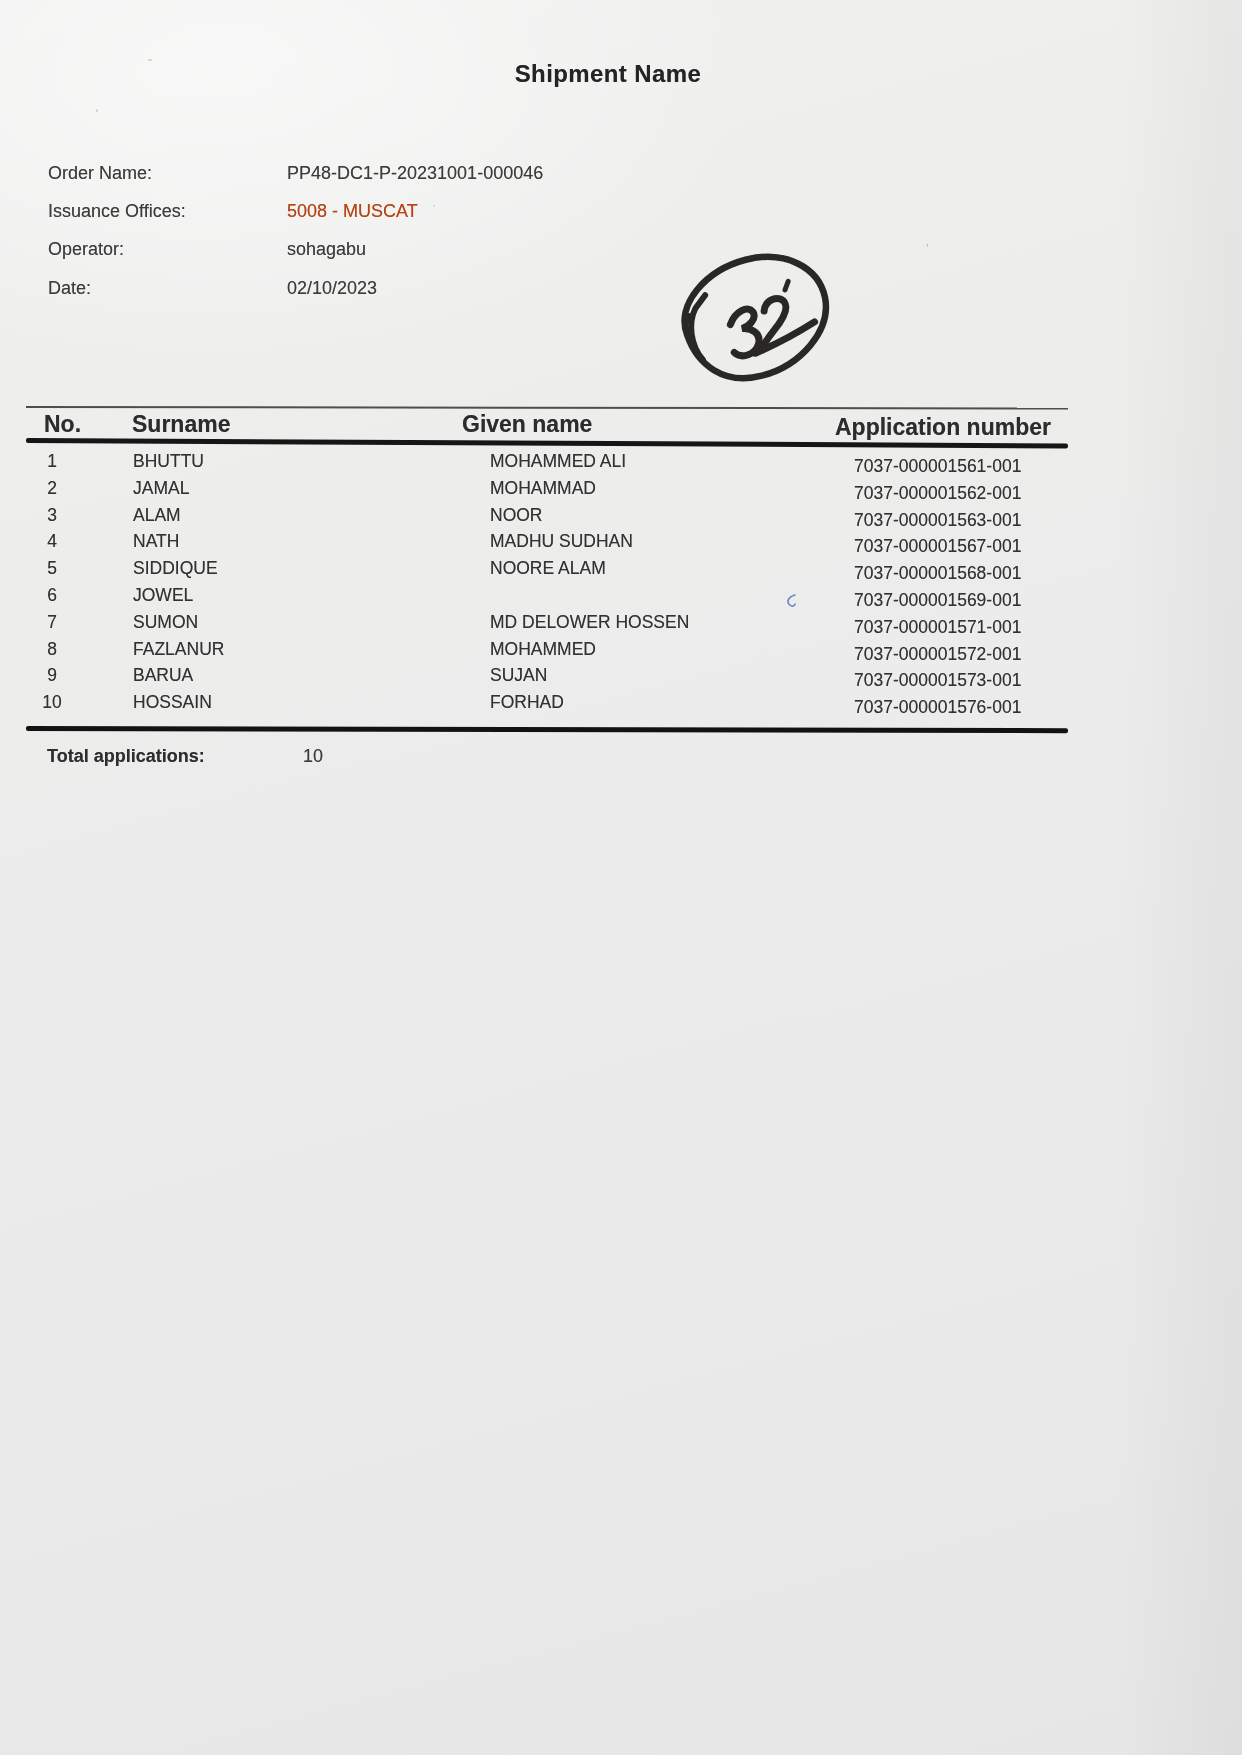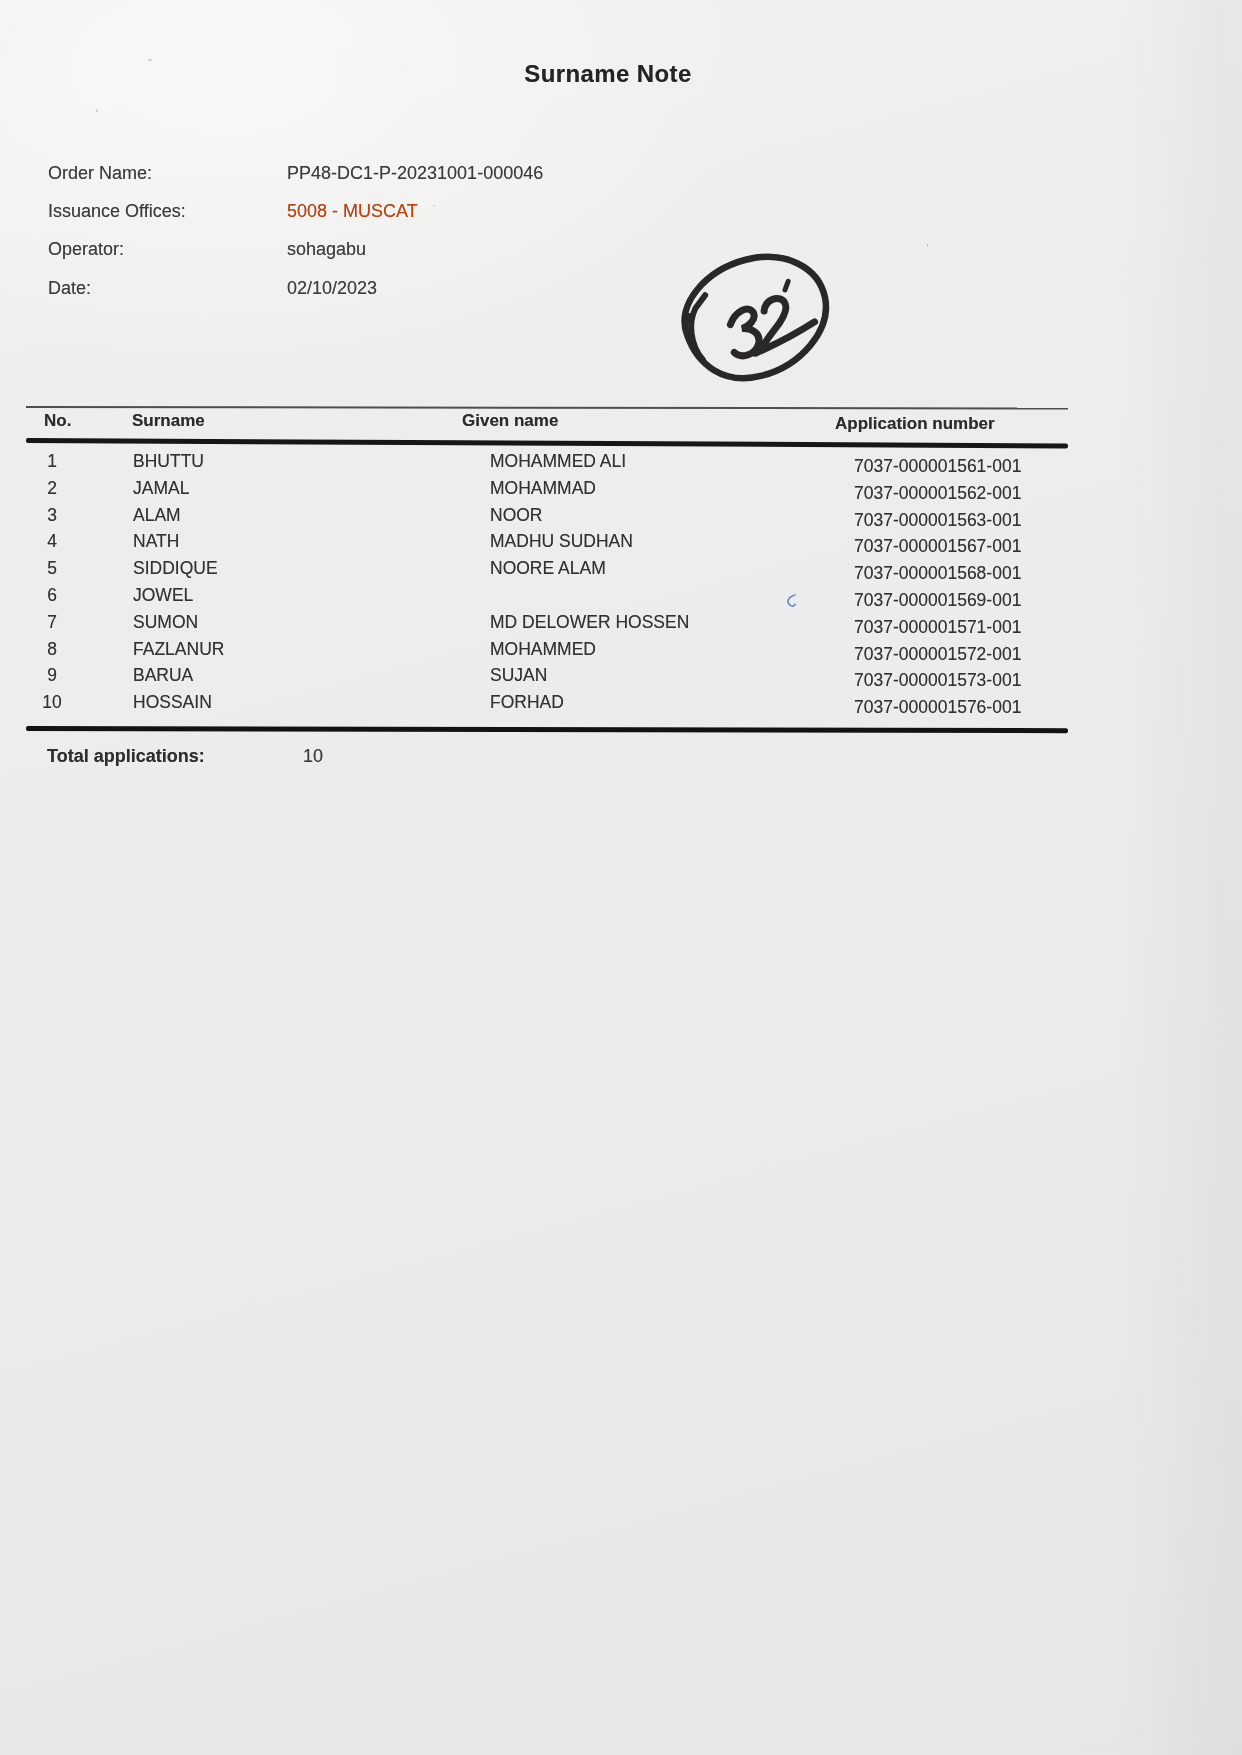"Surname Note" div.title { text: Surname Note -> Shipment Name }
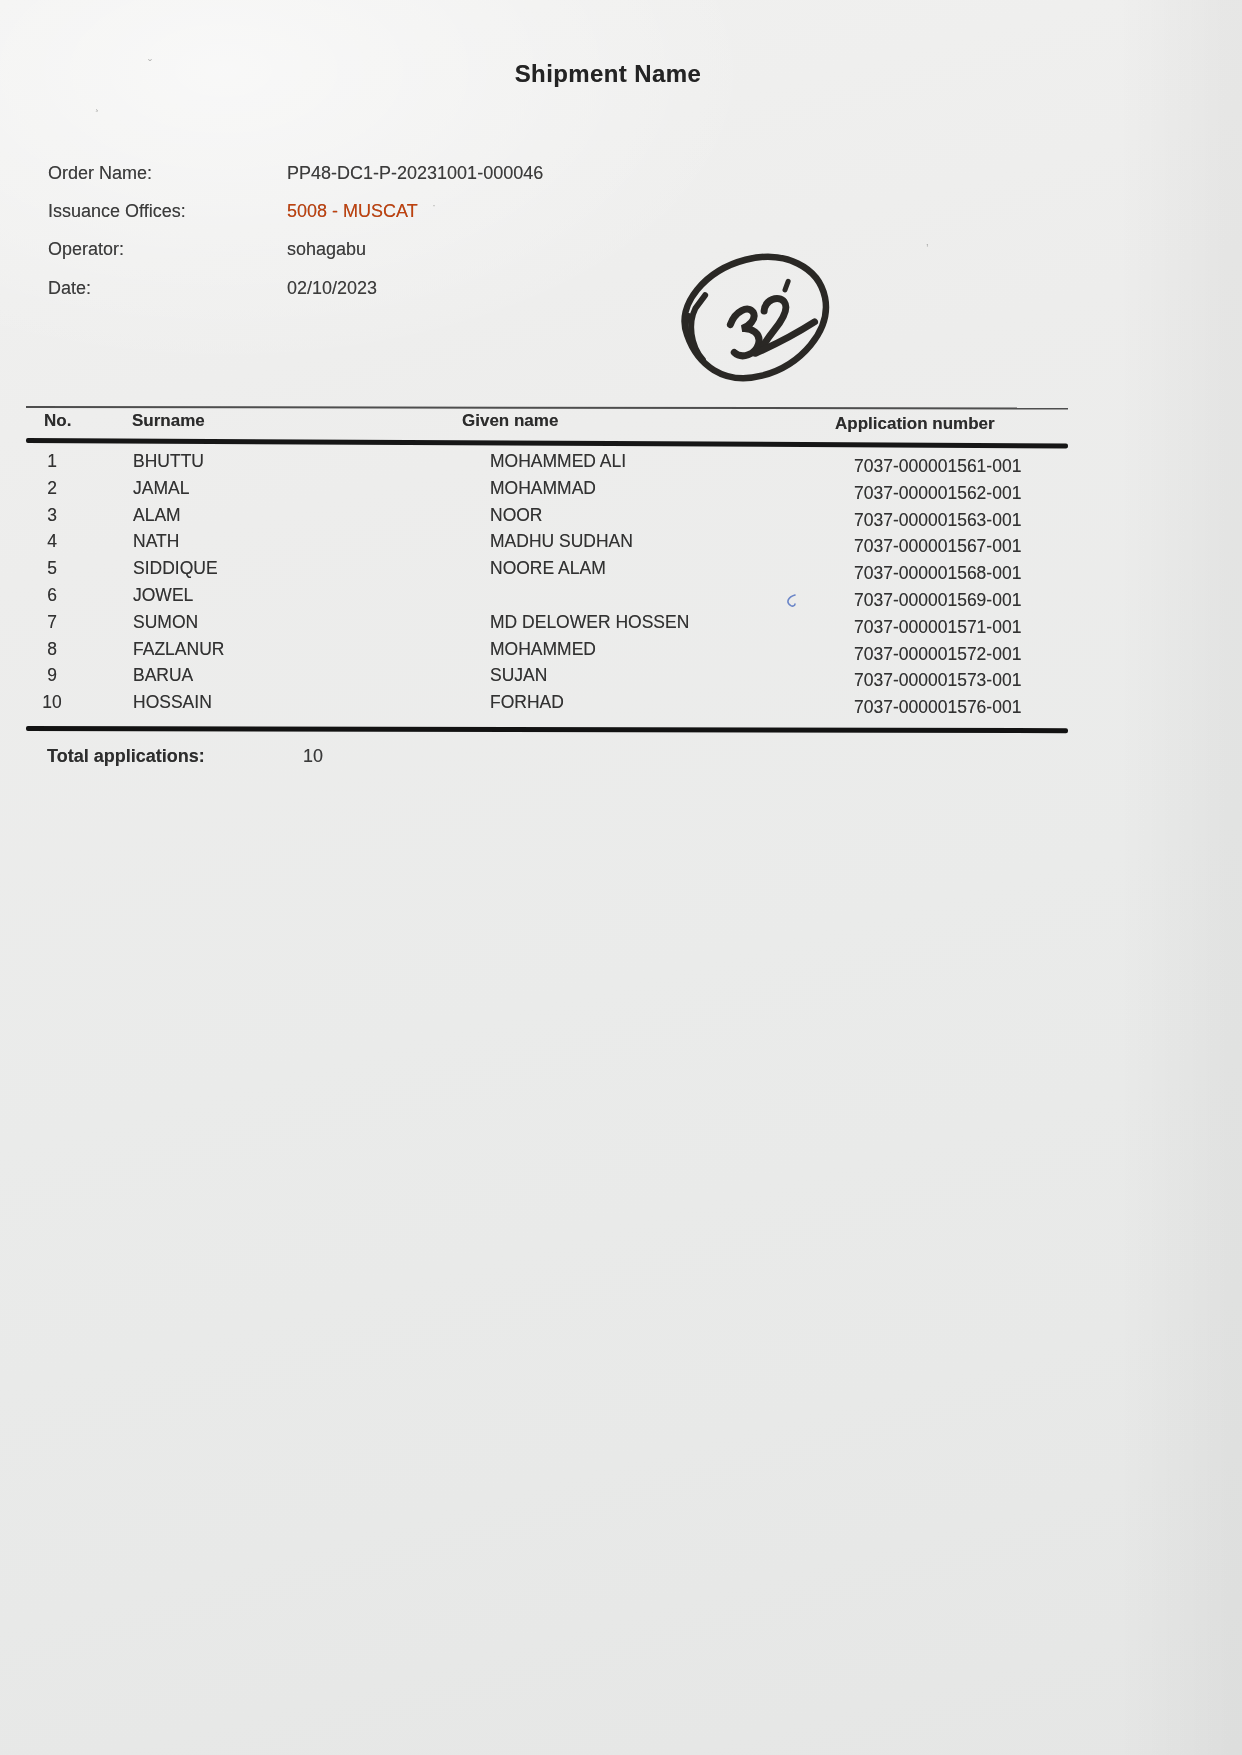"No." .th { font-size: 17px -> 23px }
